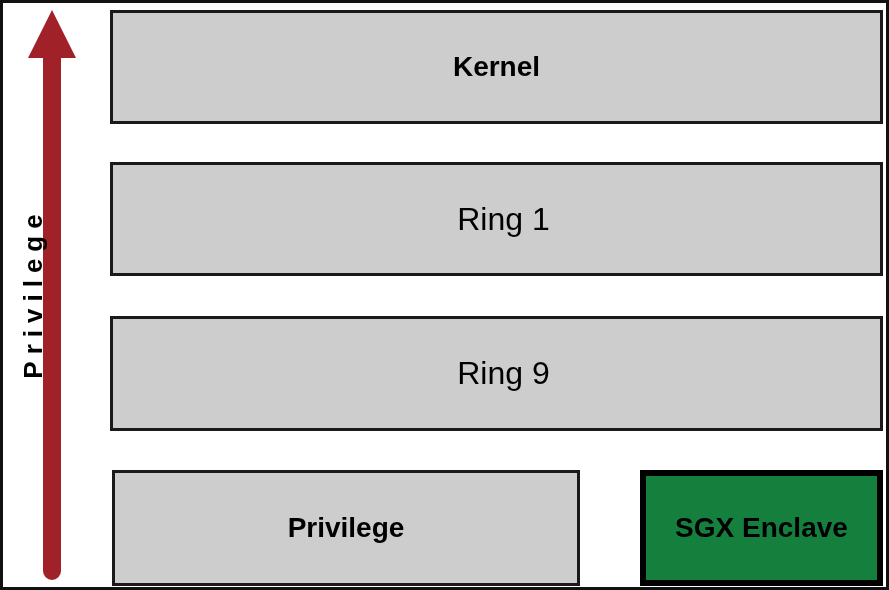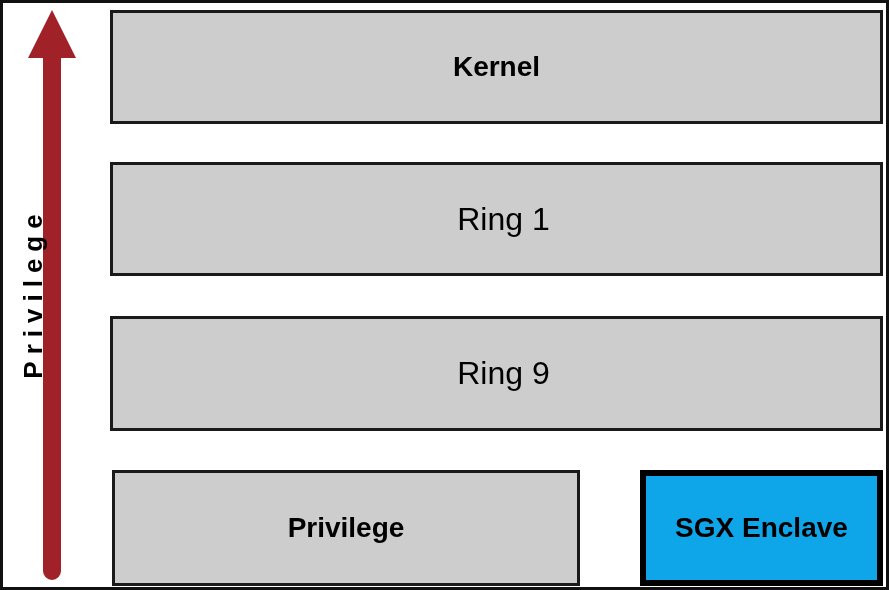"SGX Enclave" .box-green { background: #0ea5e9 -> #15803d }
